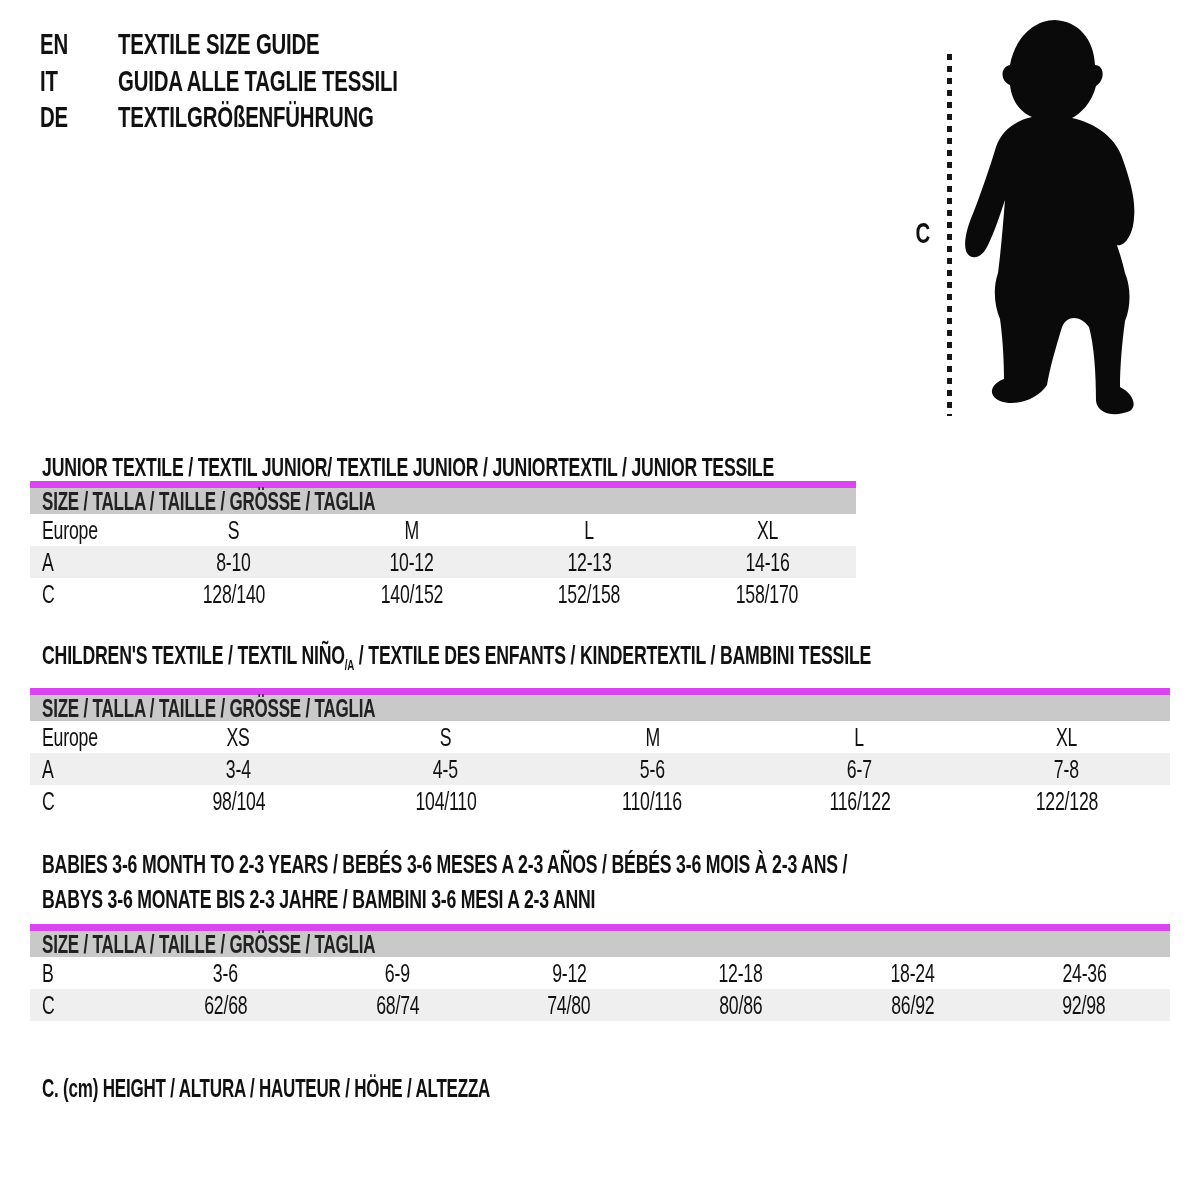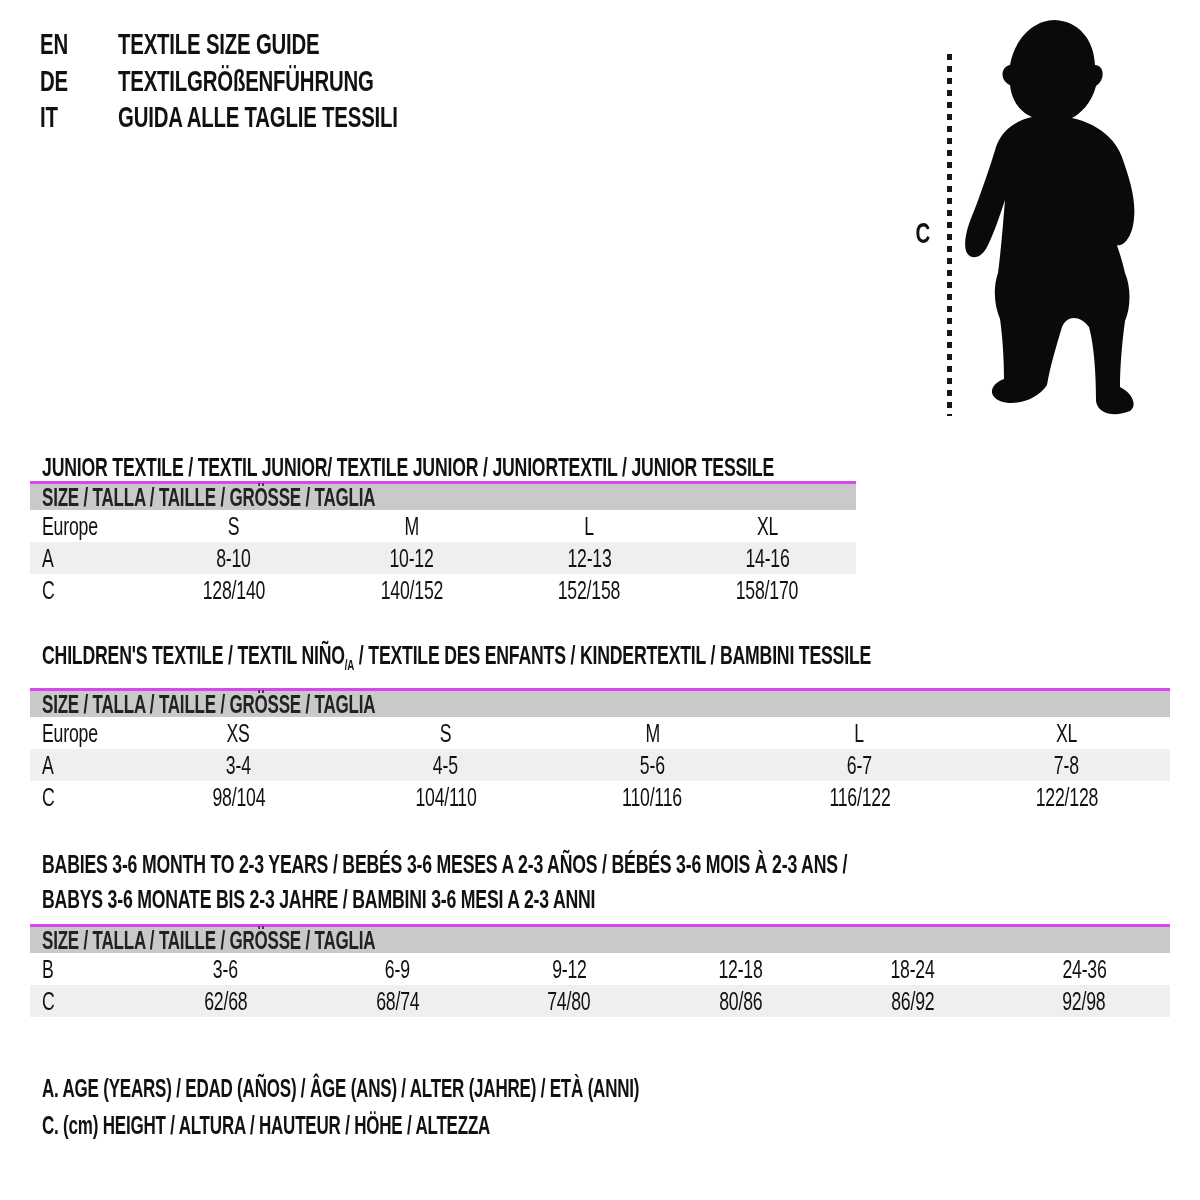"DE" div.lang-row { order: before "IT" -> after "IT" }
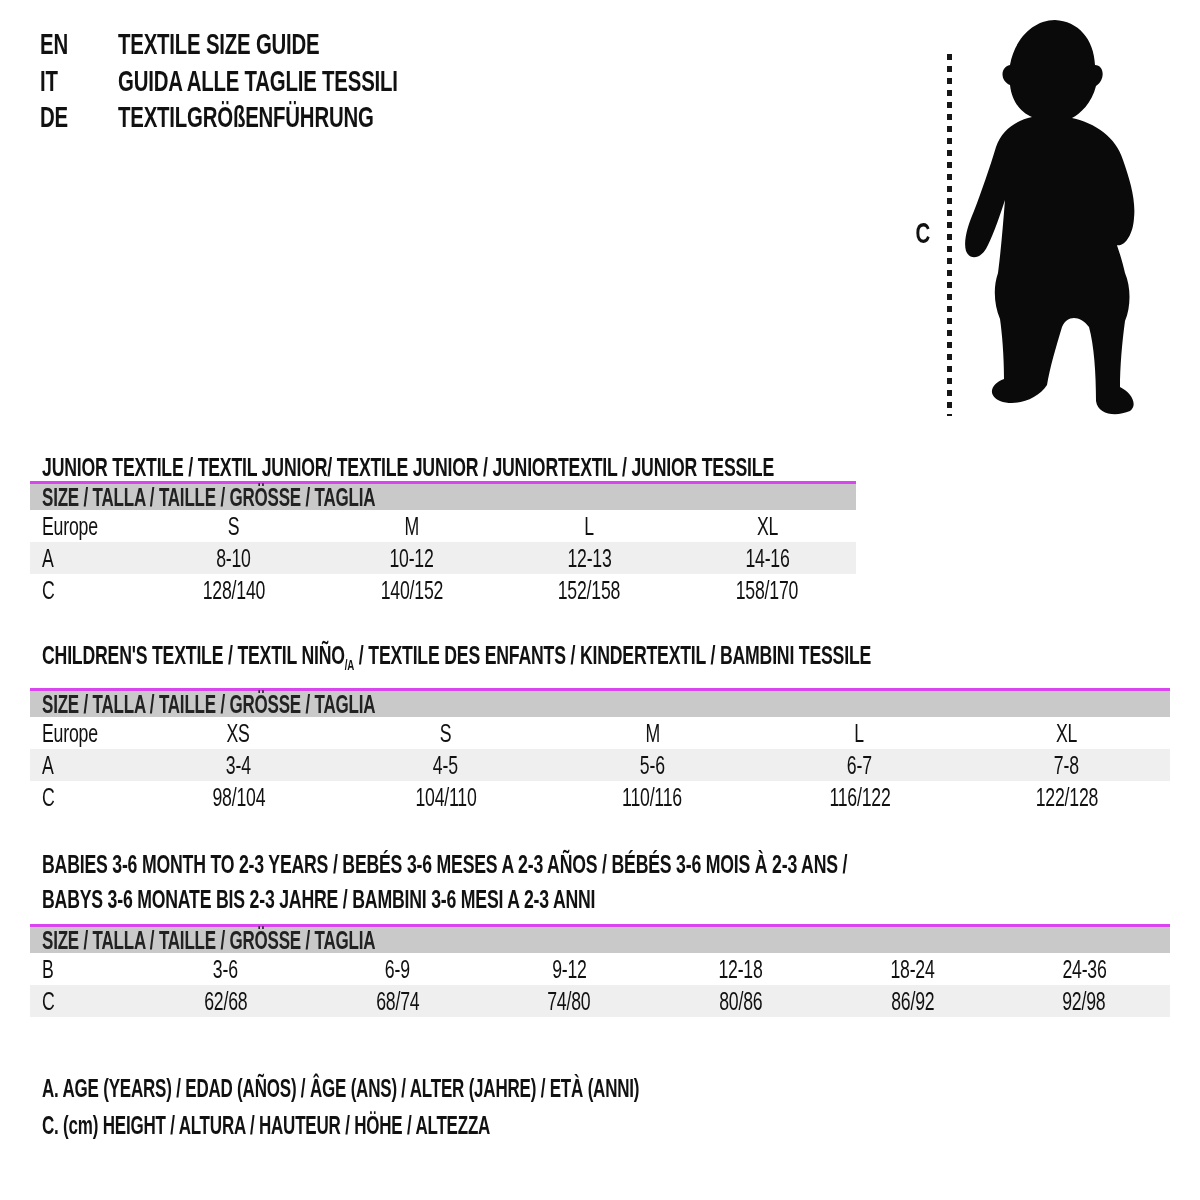"SIZE / TALLA / TAILLE" .thead { border-top: 3px solid #d946ef -> 7px solid #d946ef }
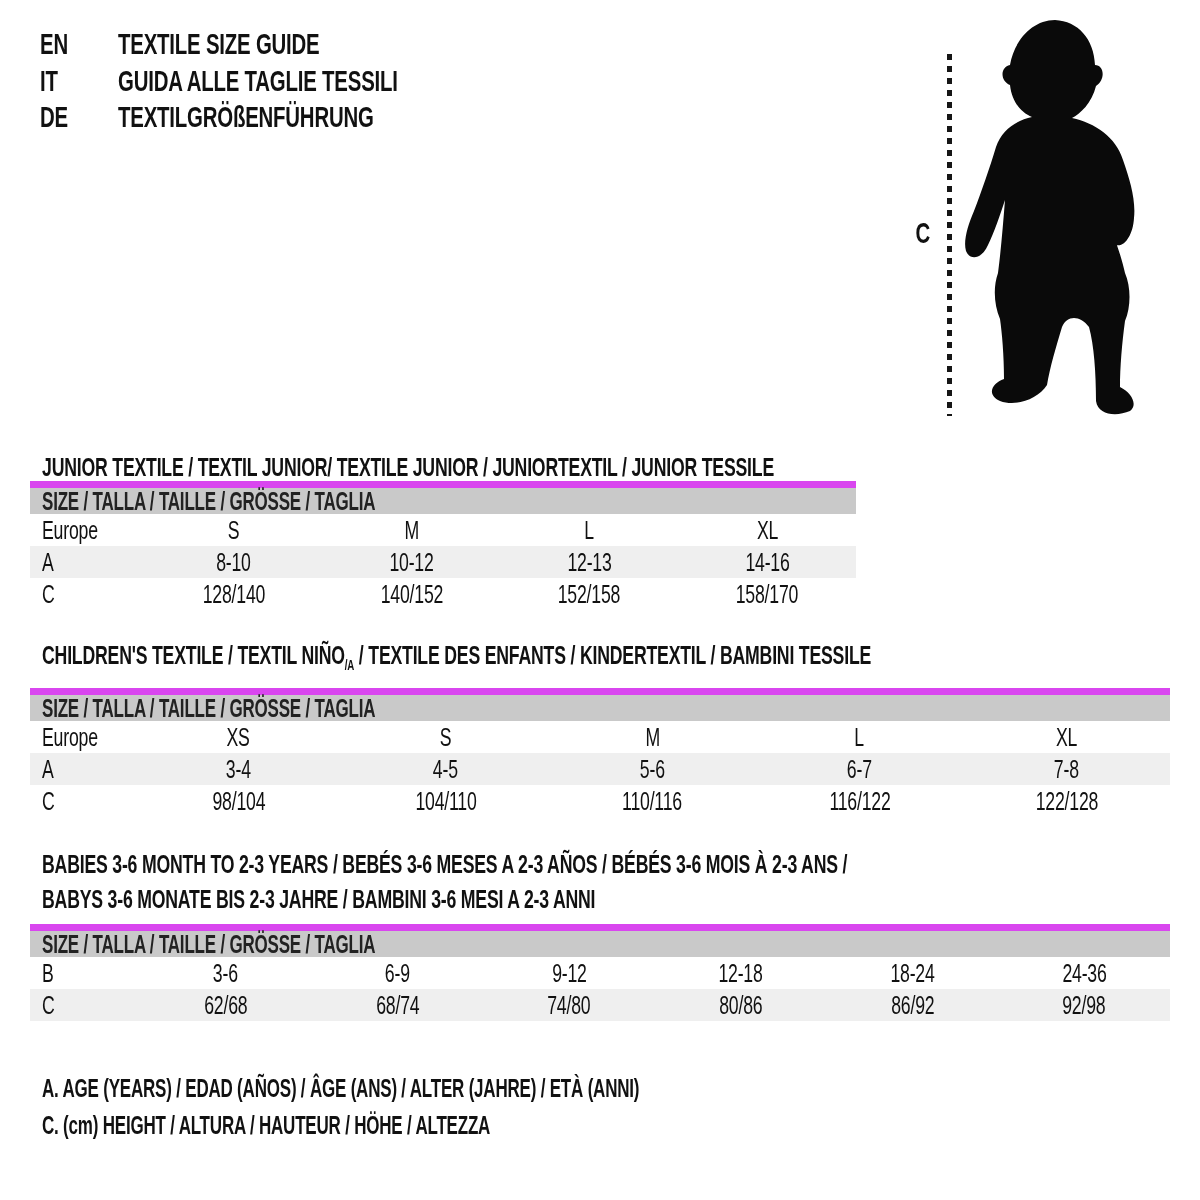"A. AGE (YEARS) / EDAD" div.legend-line { html: <div><span>A. AGE (YEARS) / EDAD (AÑOS) / ÂGE (ANS) / ALTER (JAHRE) / ETÀ (ANNI)</span></div> -> none }
